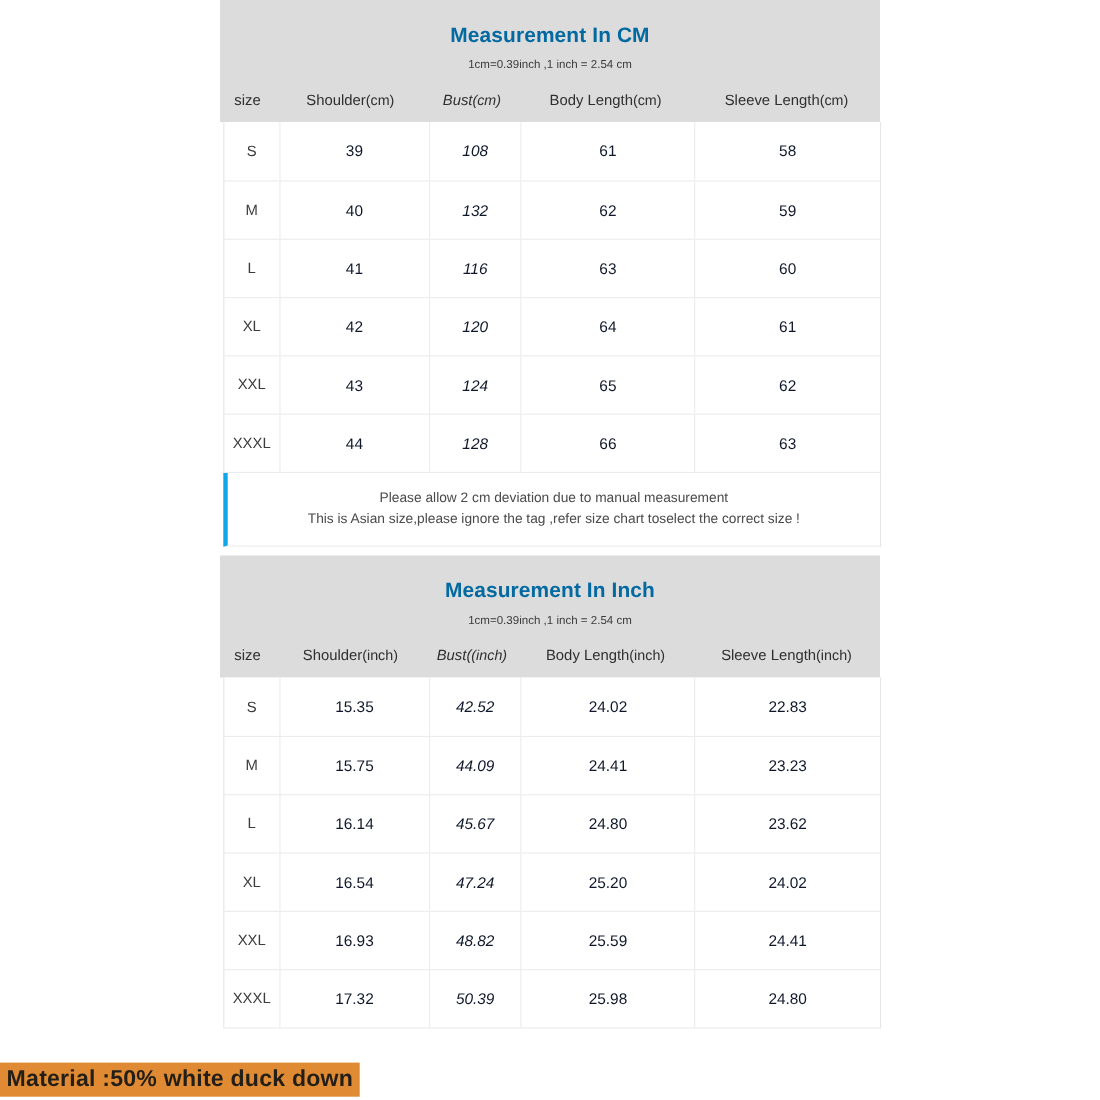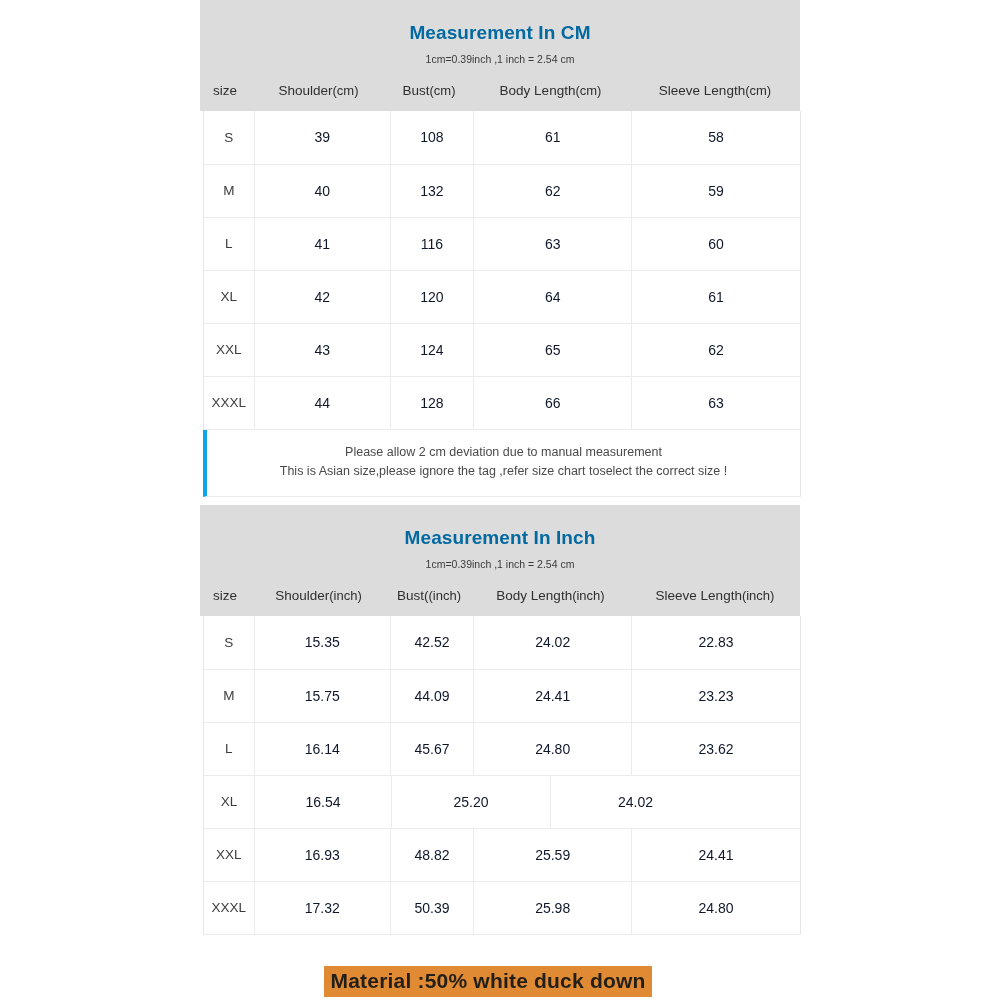"Bust(cm)" .c2 { font-style: none -> italic }
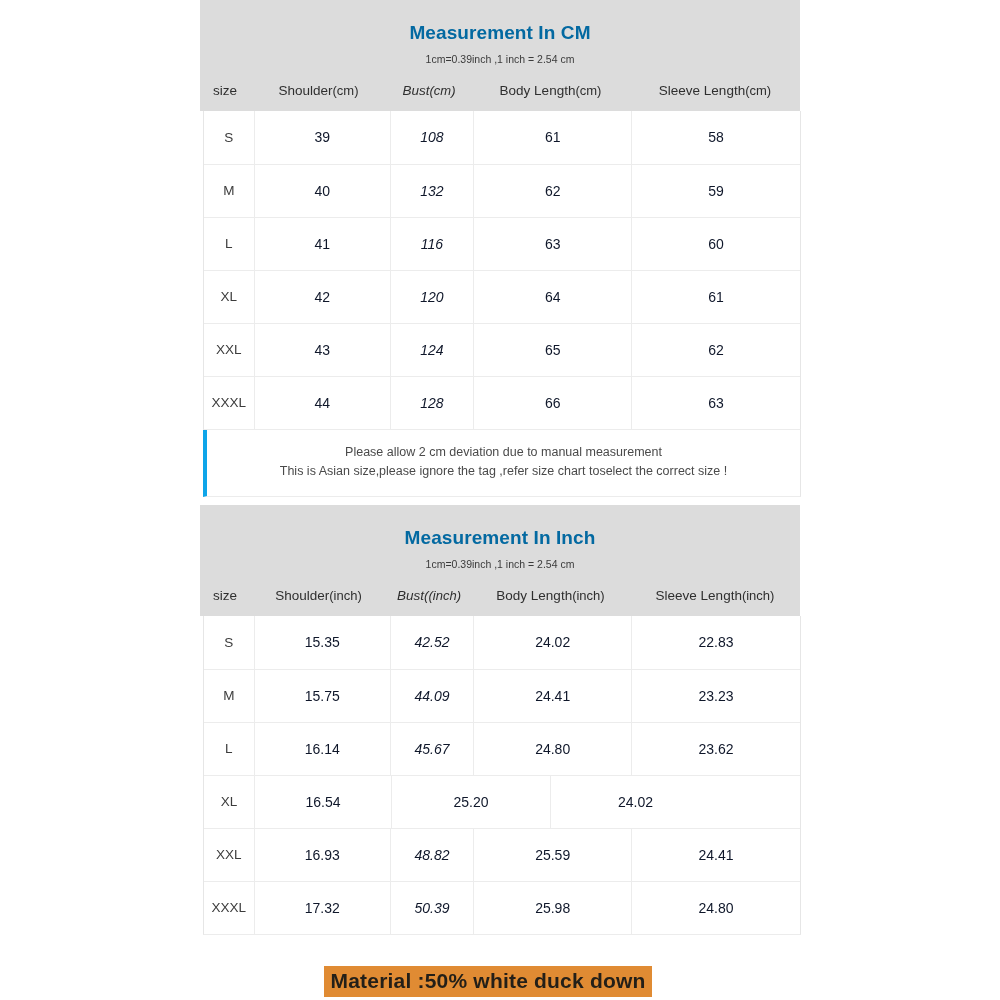"47.24" div.cell { html: none -> <div>47.24</div> }
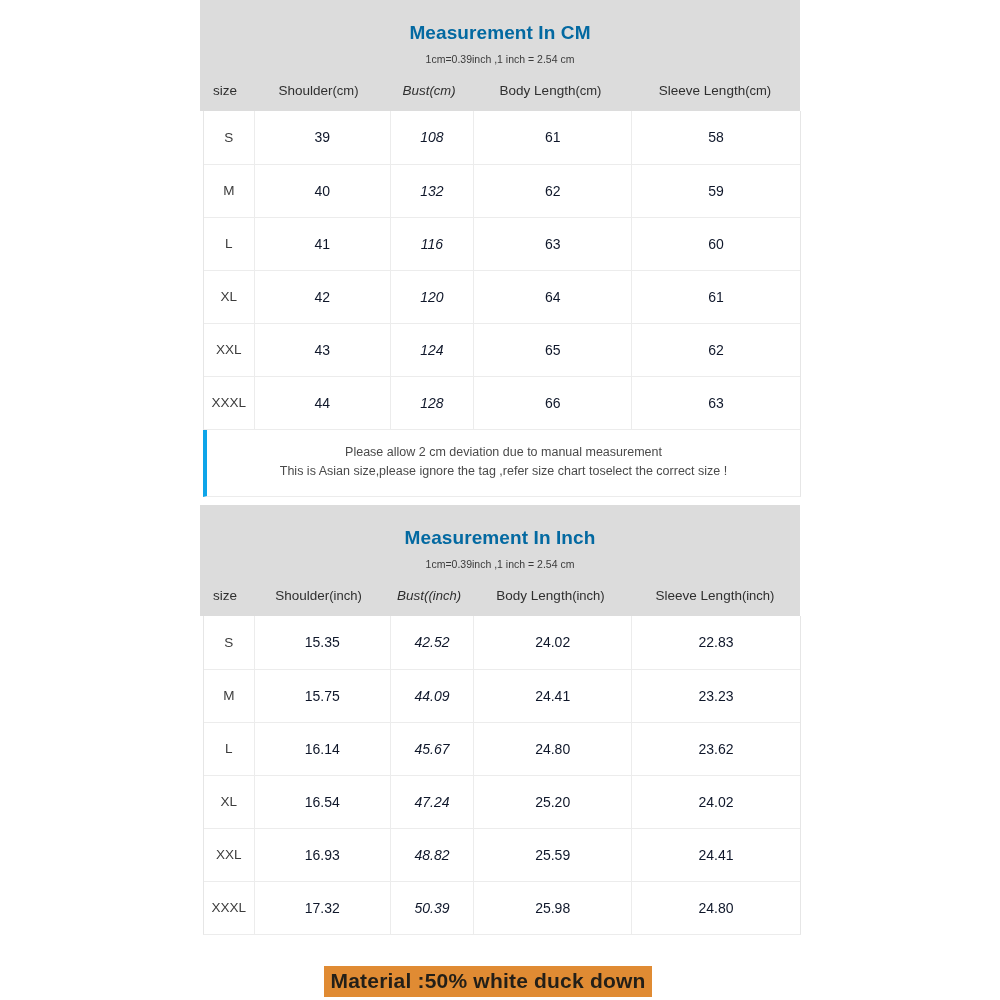"Material :50% white duck down" .footer { margin-left: 40px -> none; text-align: center -> left }
